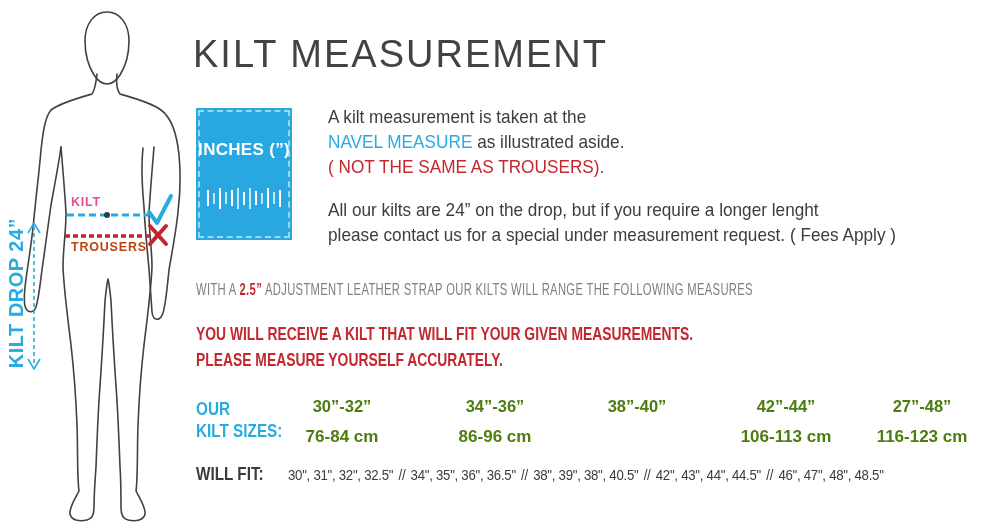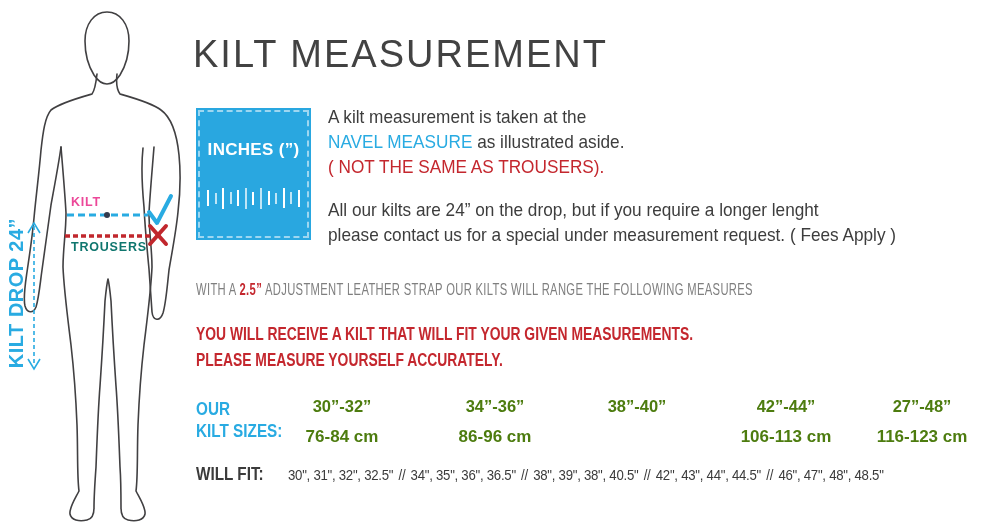"INCHES (”)" .measure-box { width: 115px -> 96px }
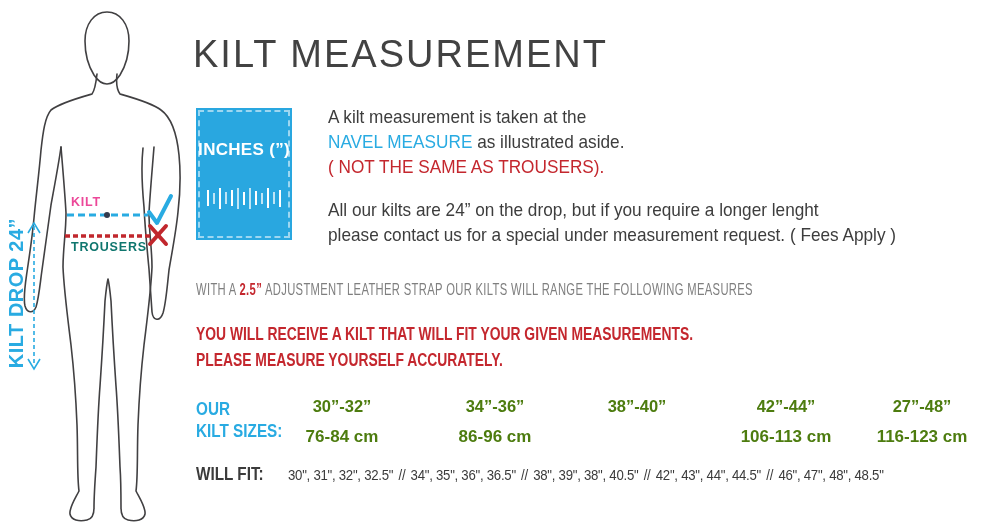"TROUSERS" .trousers-tag { color: #0f766e -> #c2410c }
